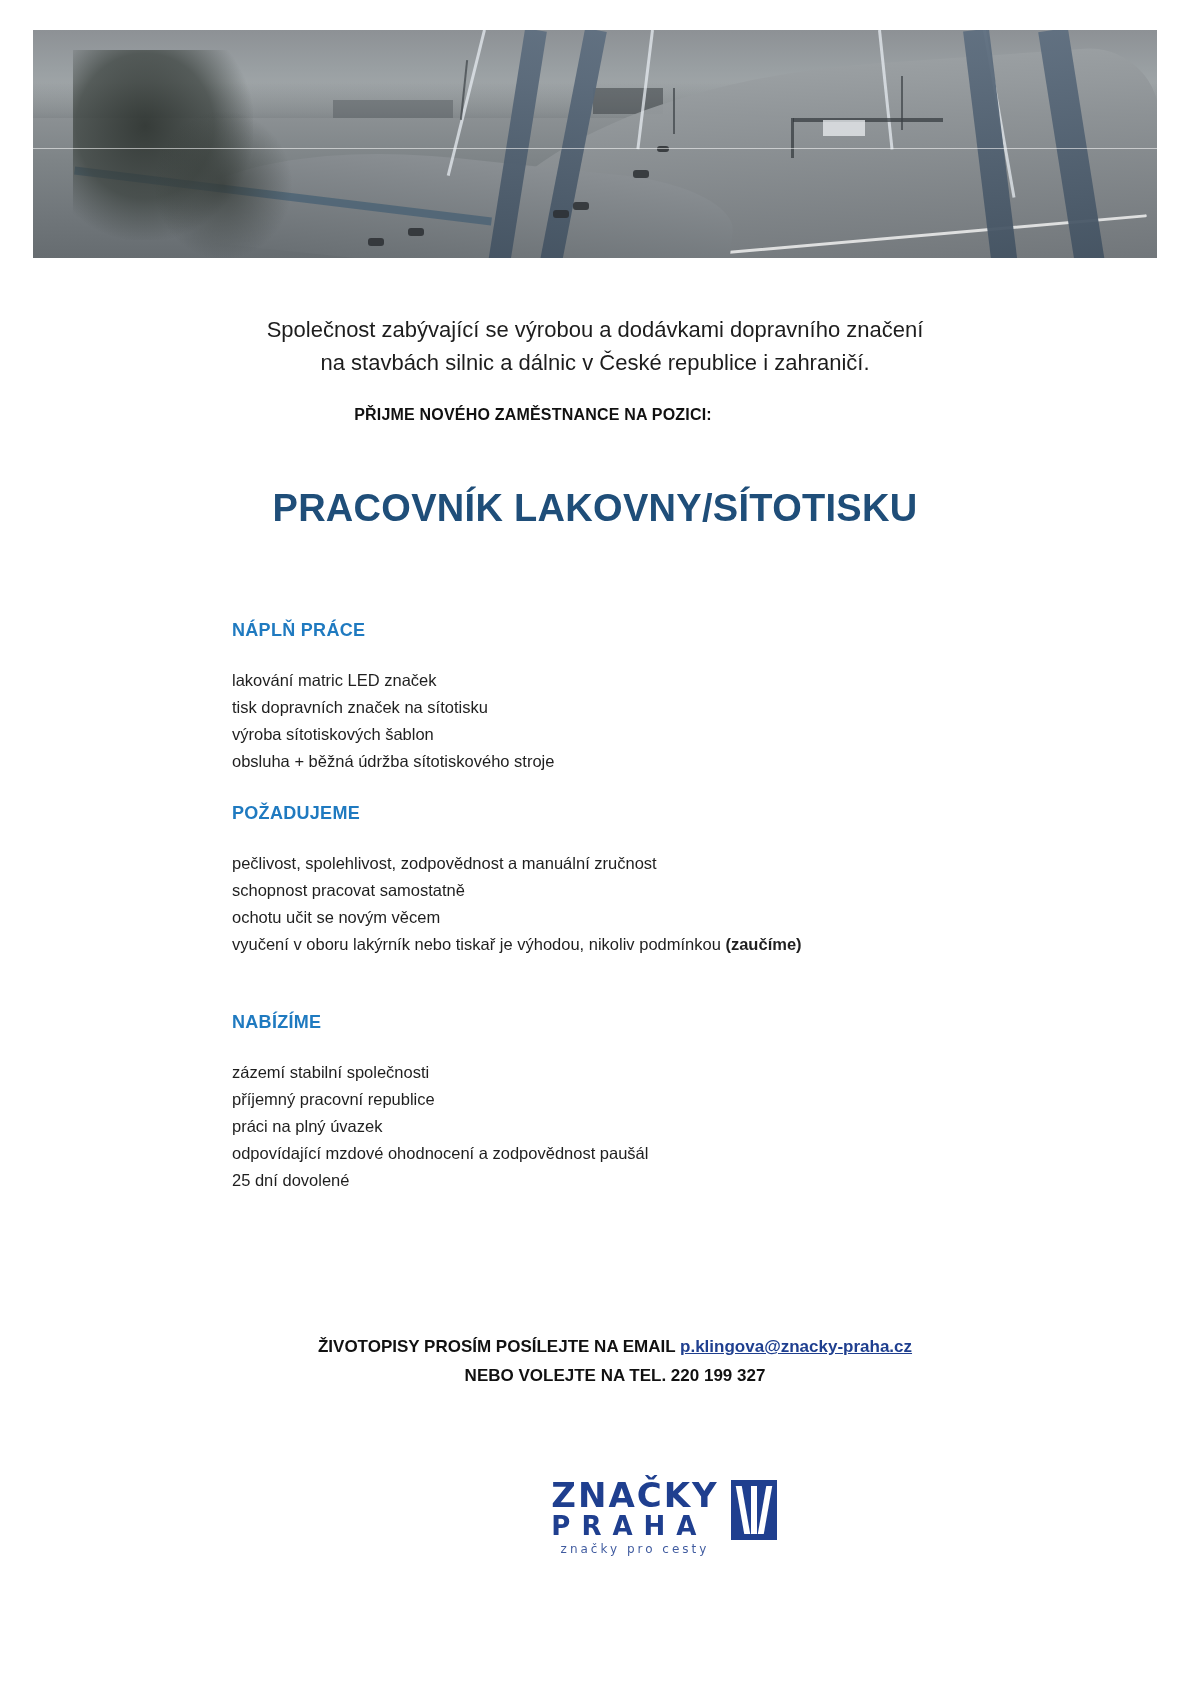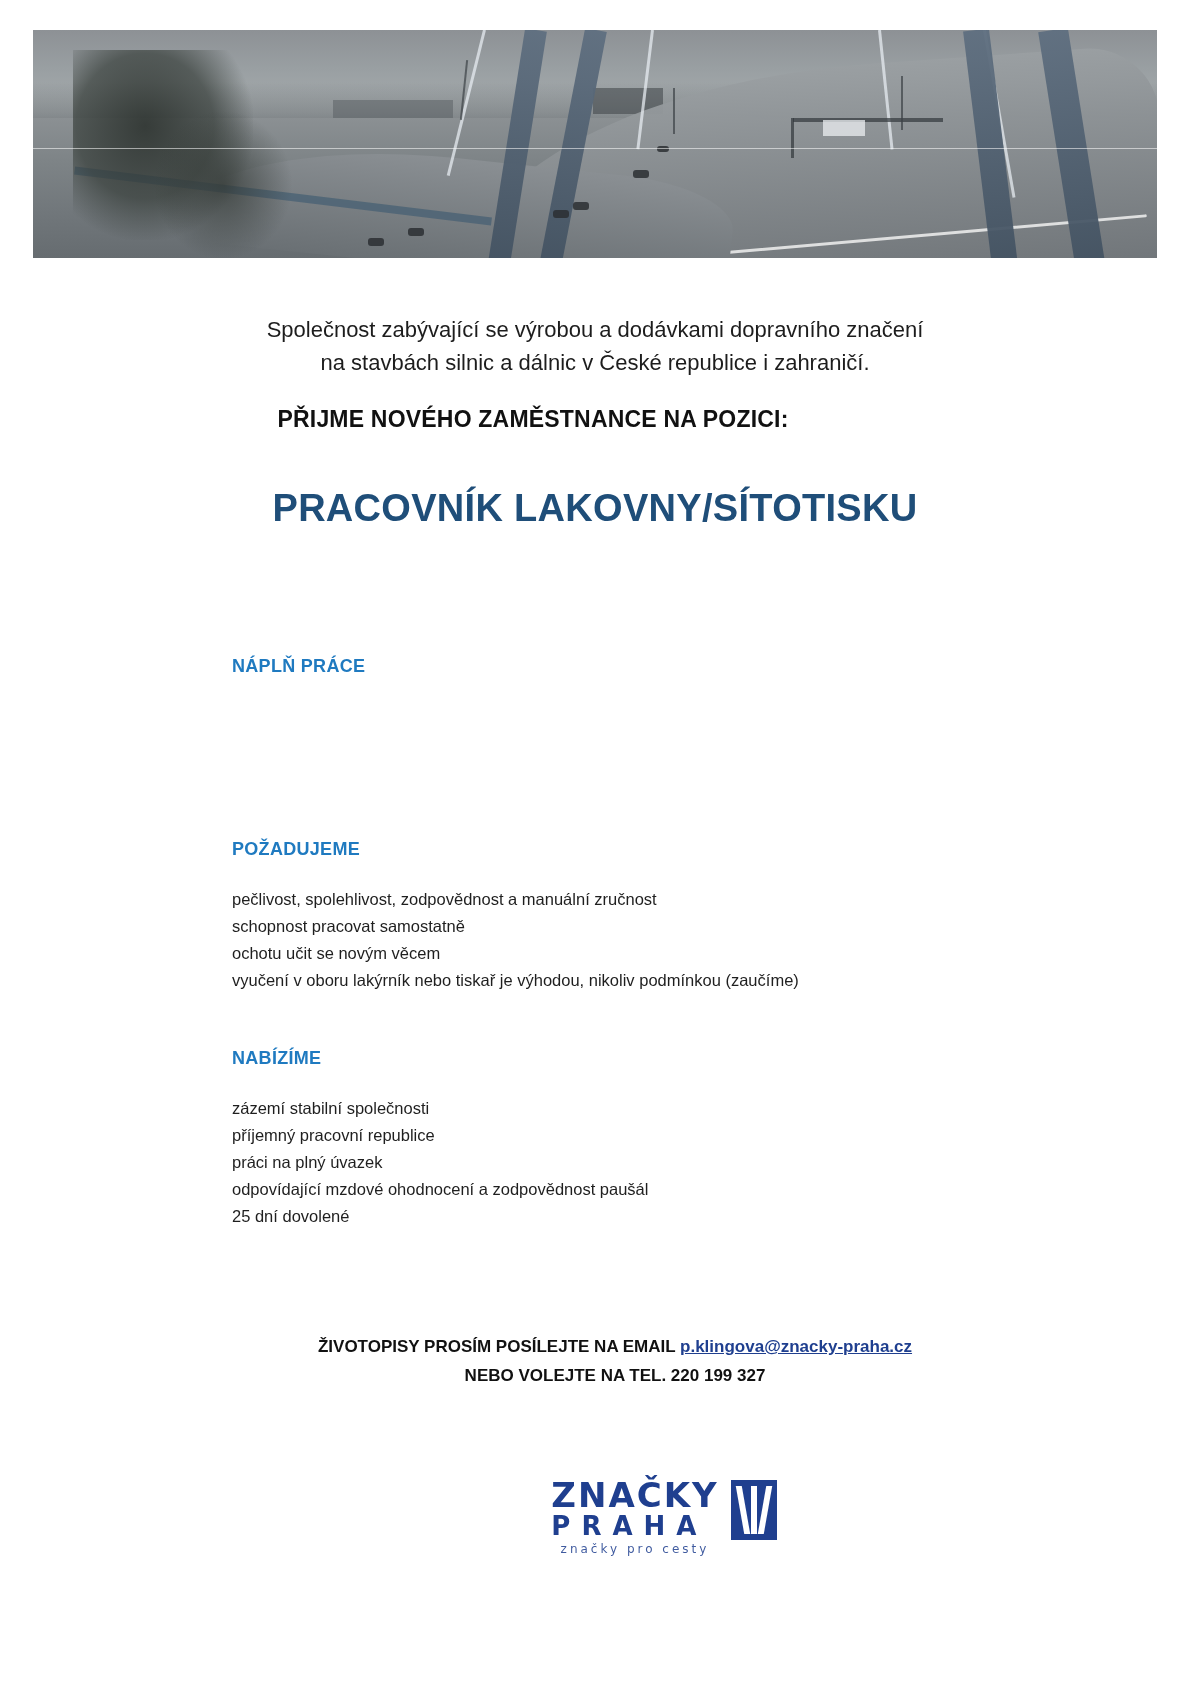"PŘIJME NOVÉHO ZAMĚSTNANCE NA POZICI:" .sub-head { font-size: 23px -> 16px }
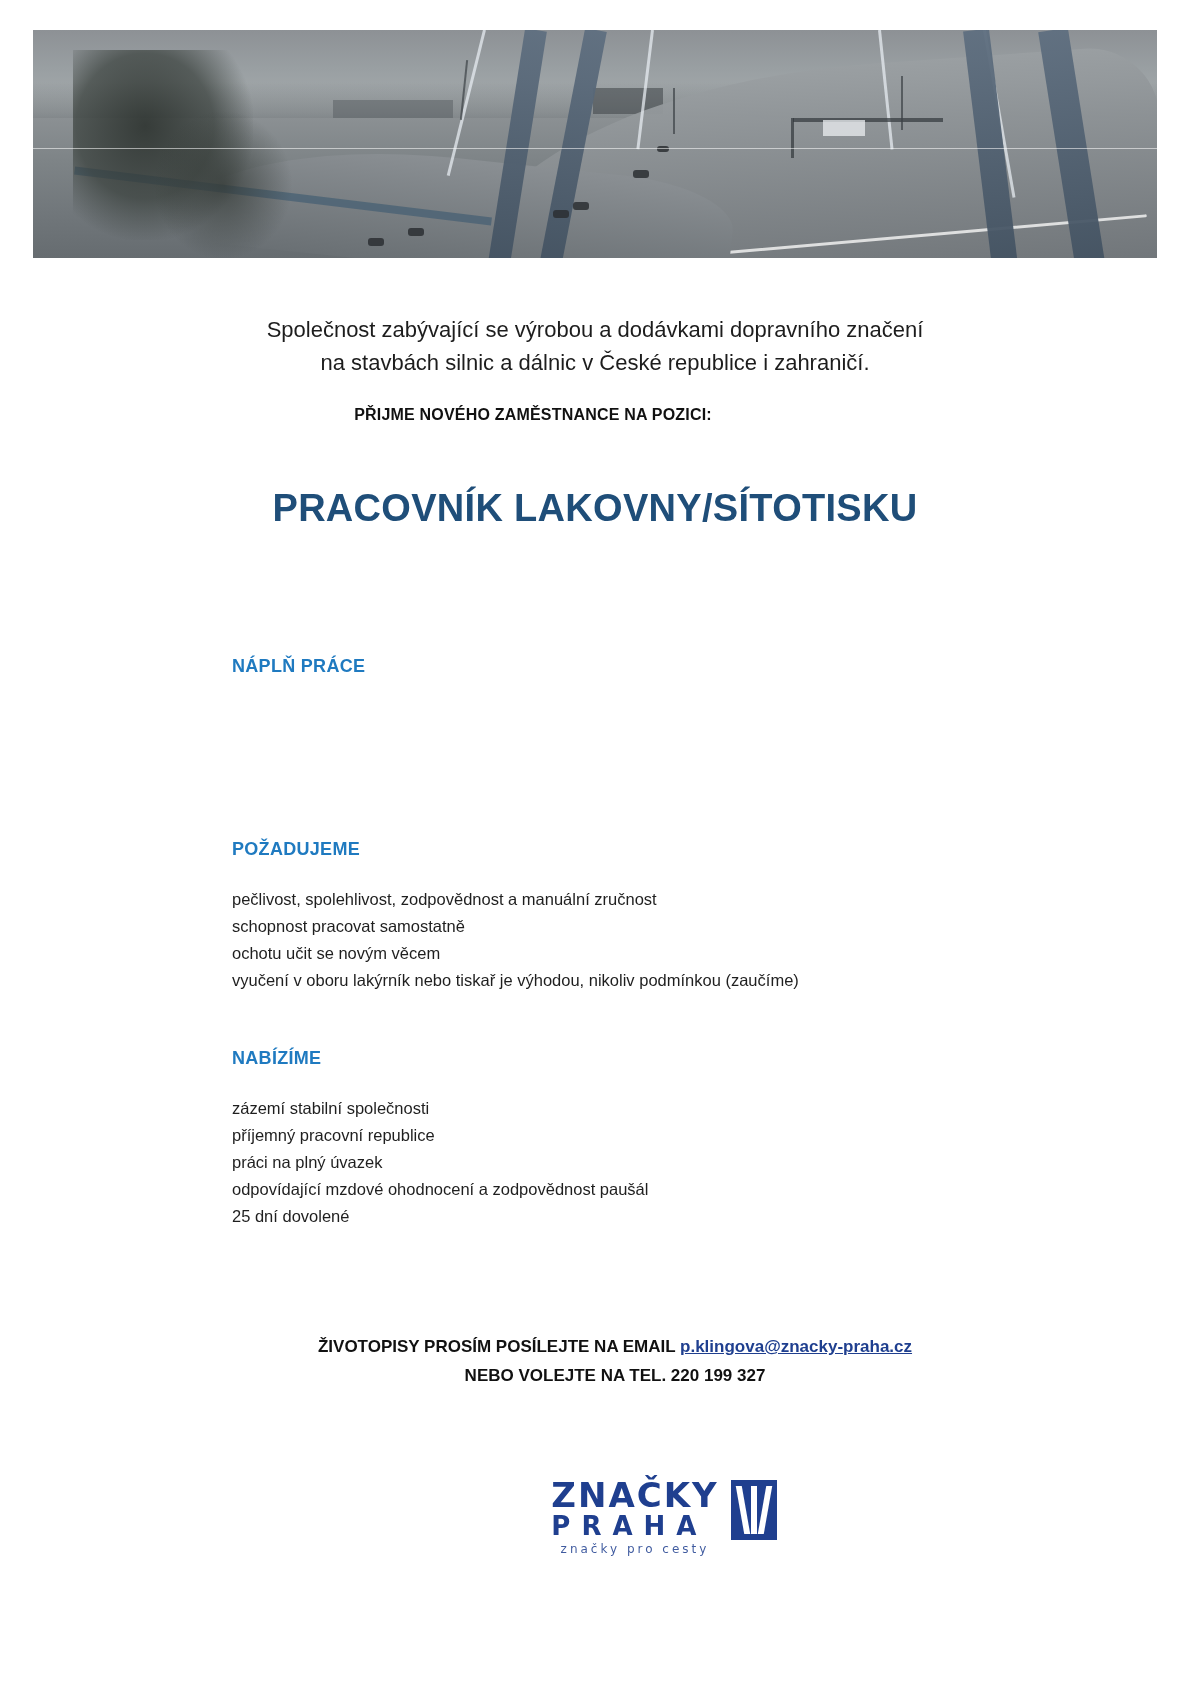"NÁPLŇ PRÁCE" .section { margin-top: 36px -> none }
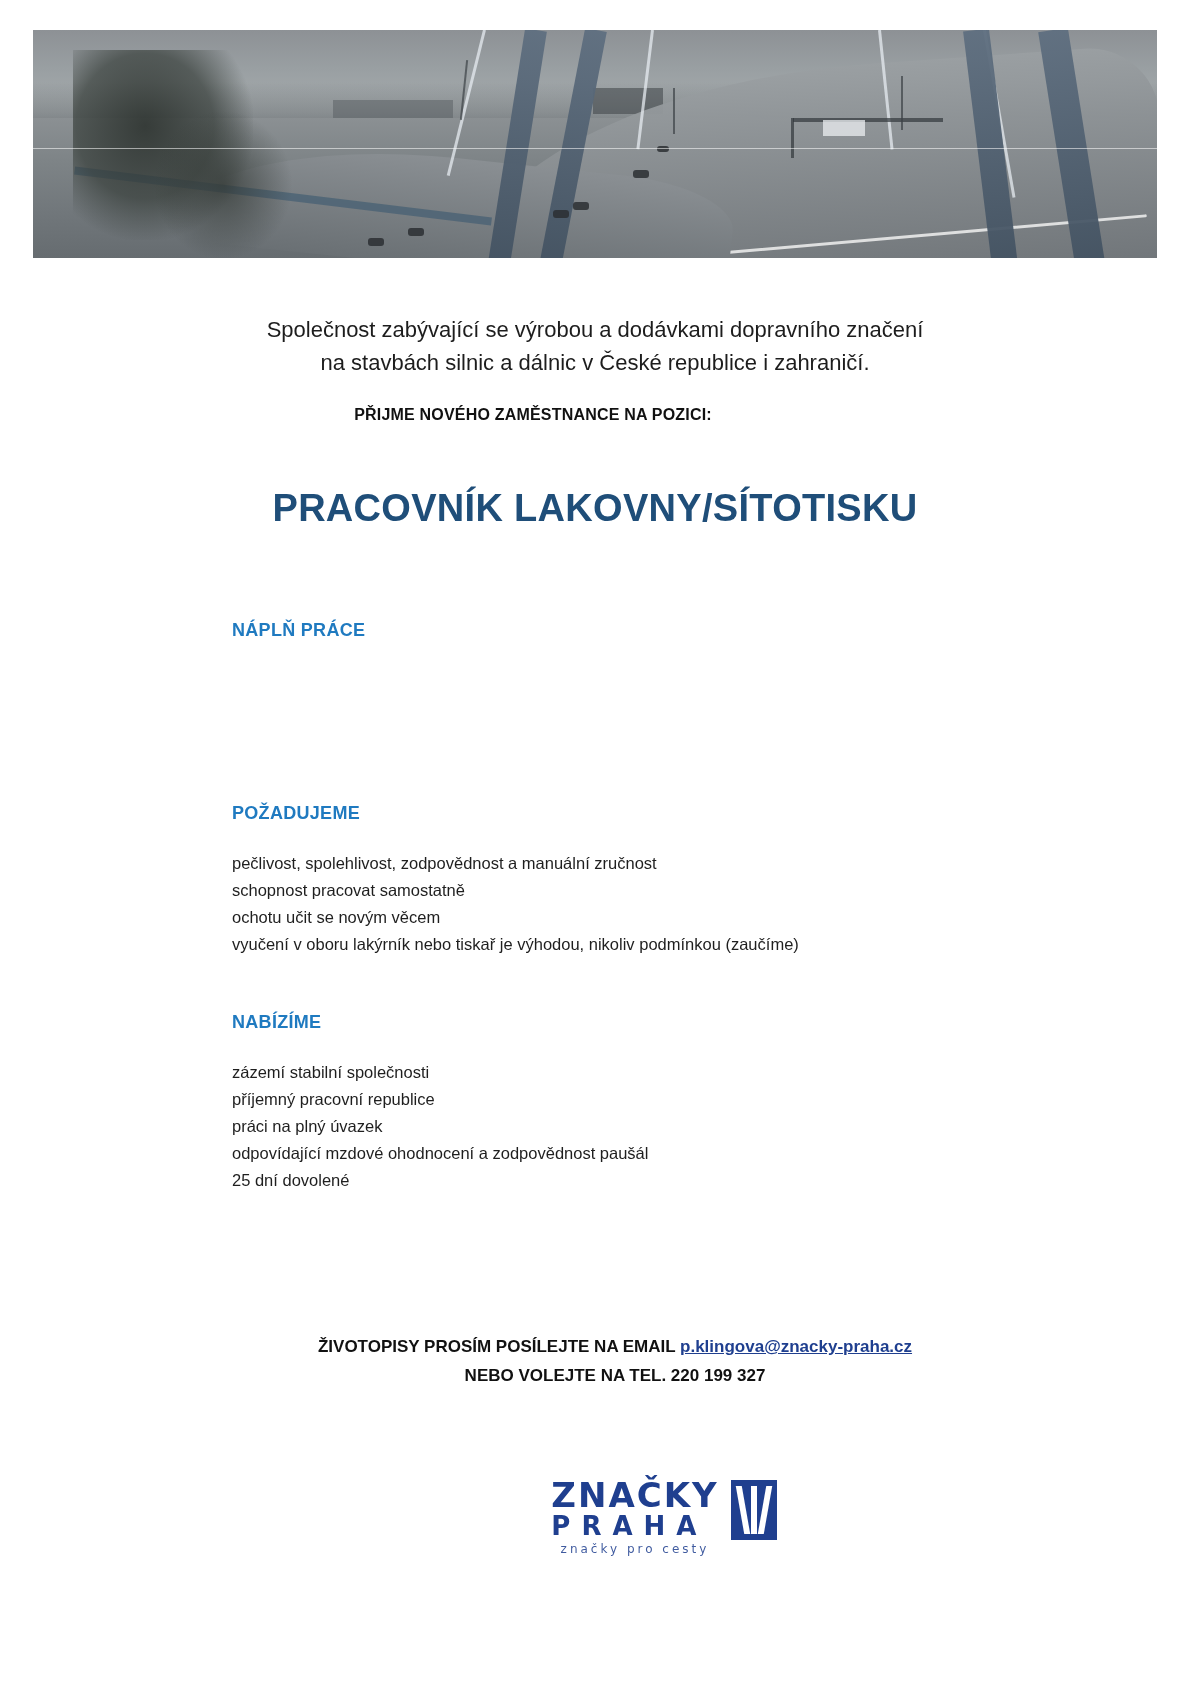"lakování matric LED značek" ul { html: none -> <ul> <li>lakování matric LED značek</li> <li>tisk dopravních značek na sítotisku</li> <li>výroba sítotiskových šablon</li> <li>obsluha + běžná údržba sítotiskového stroje</li> </ul> }
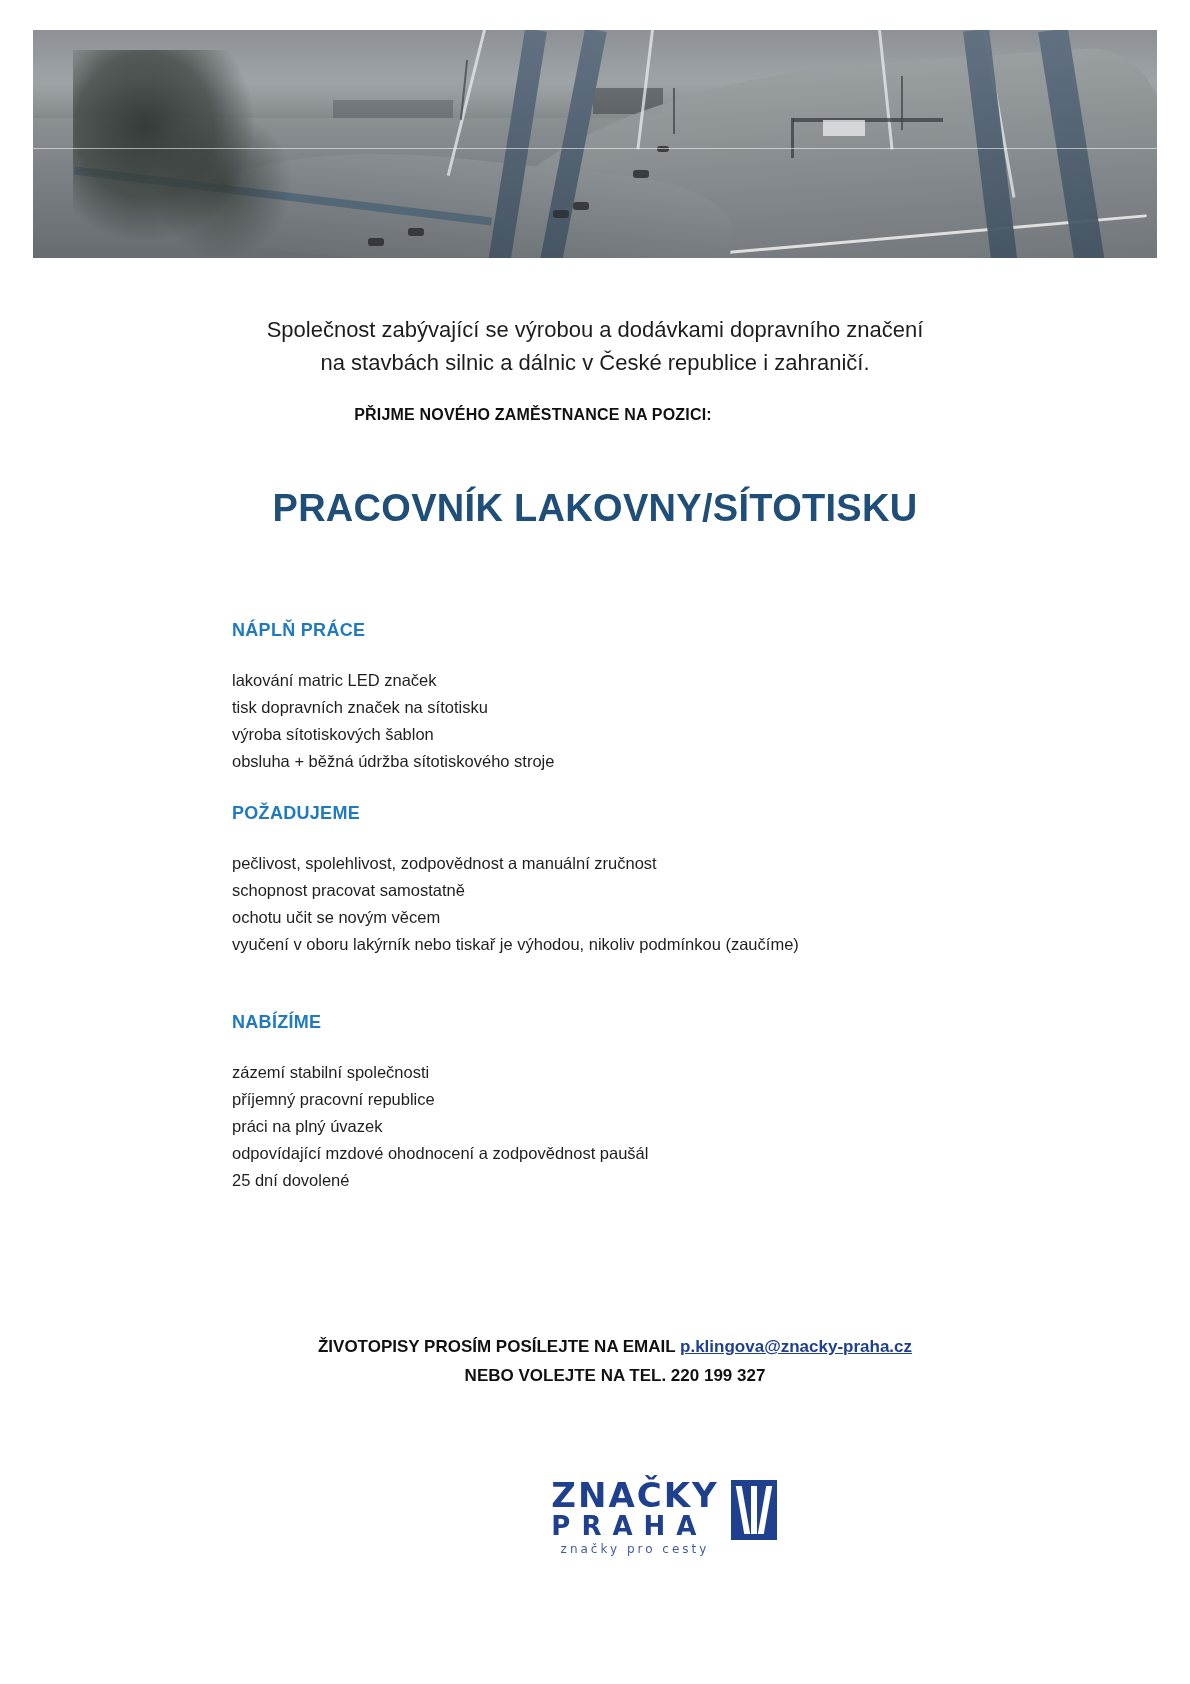"(zaučíme)" .section li b { font-weight: normal -> bold }
